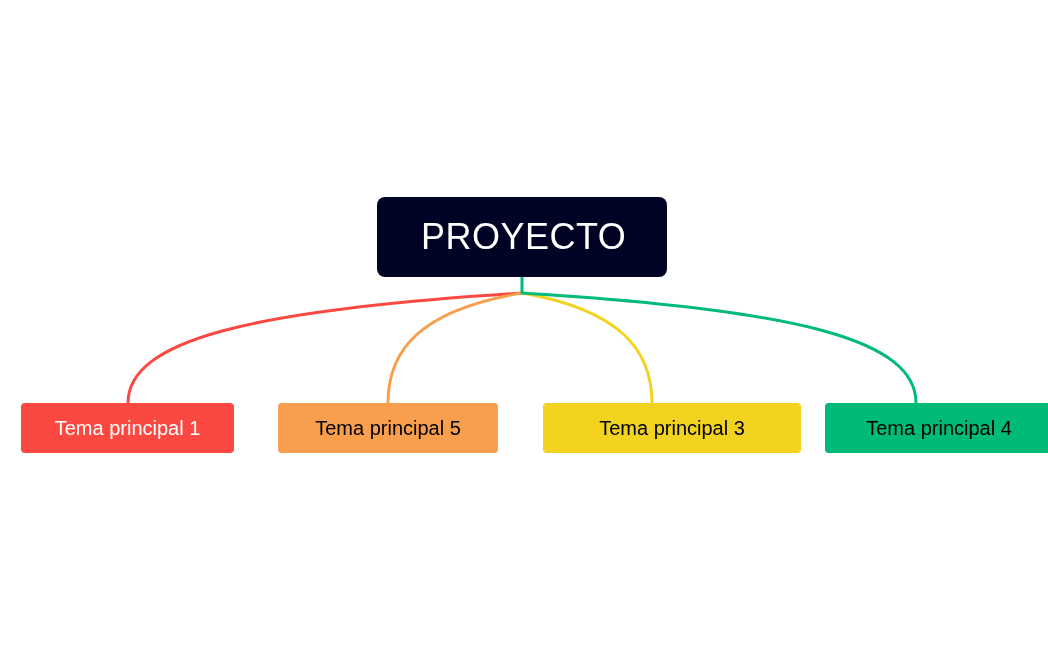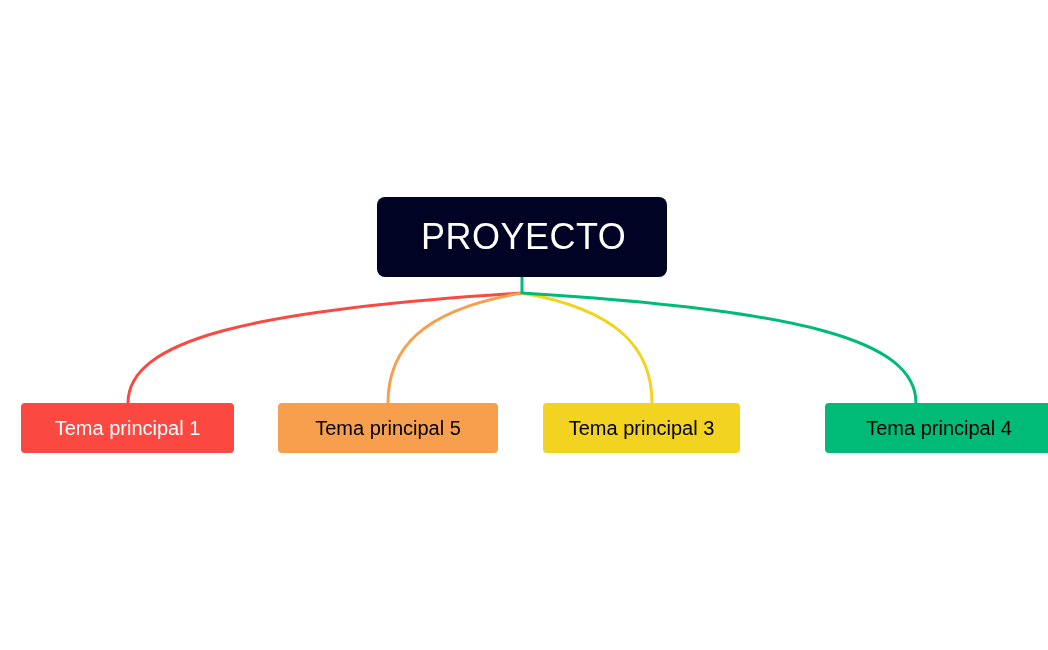"Tema principal 3" div.topic { width: 197px -> 258px }
